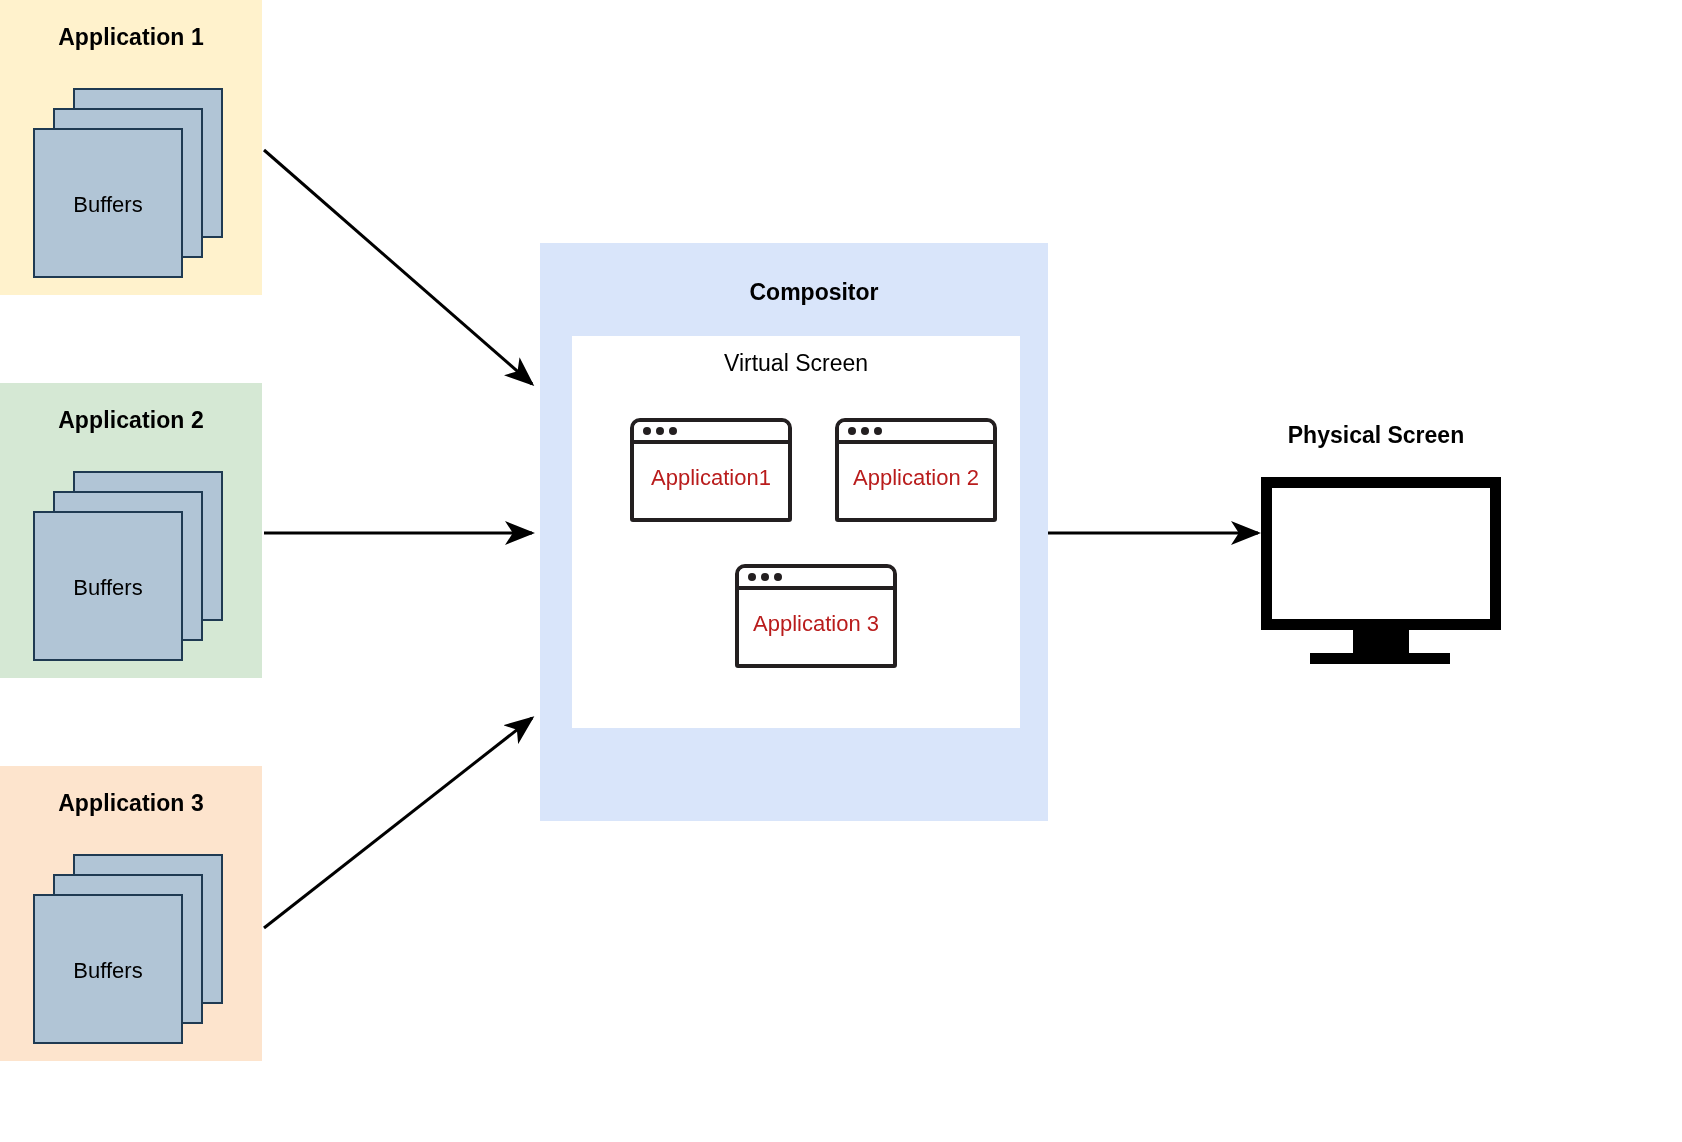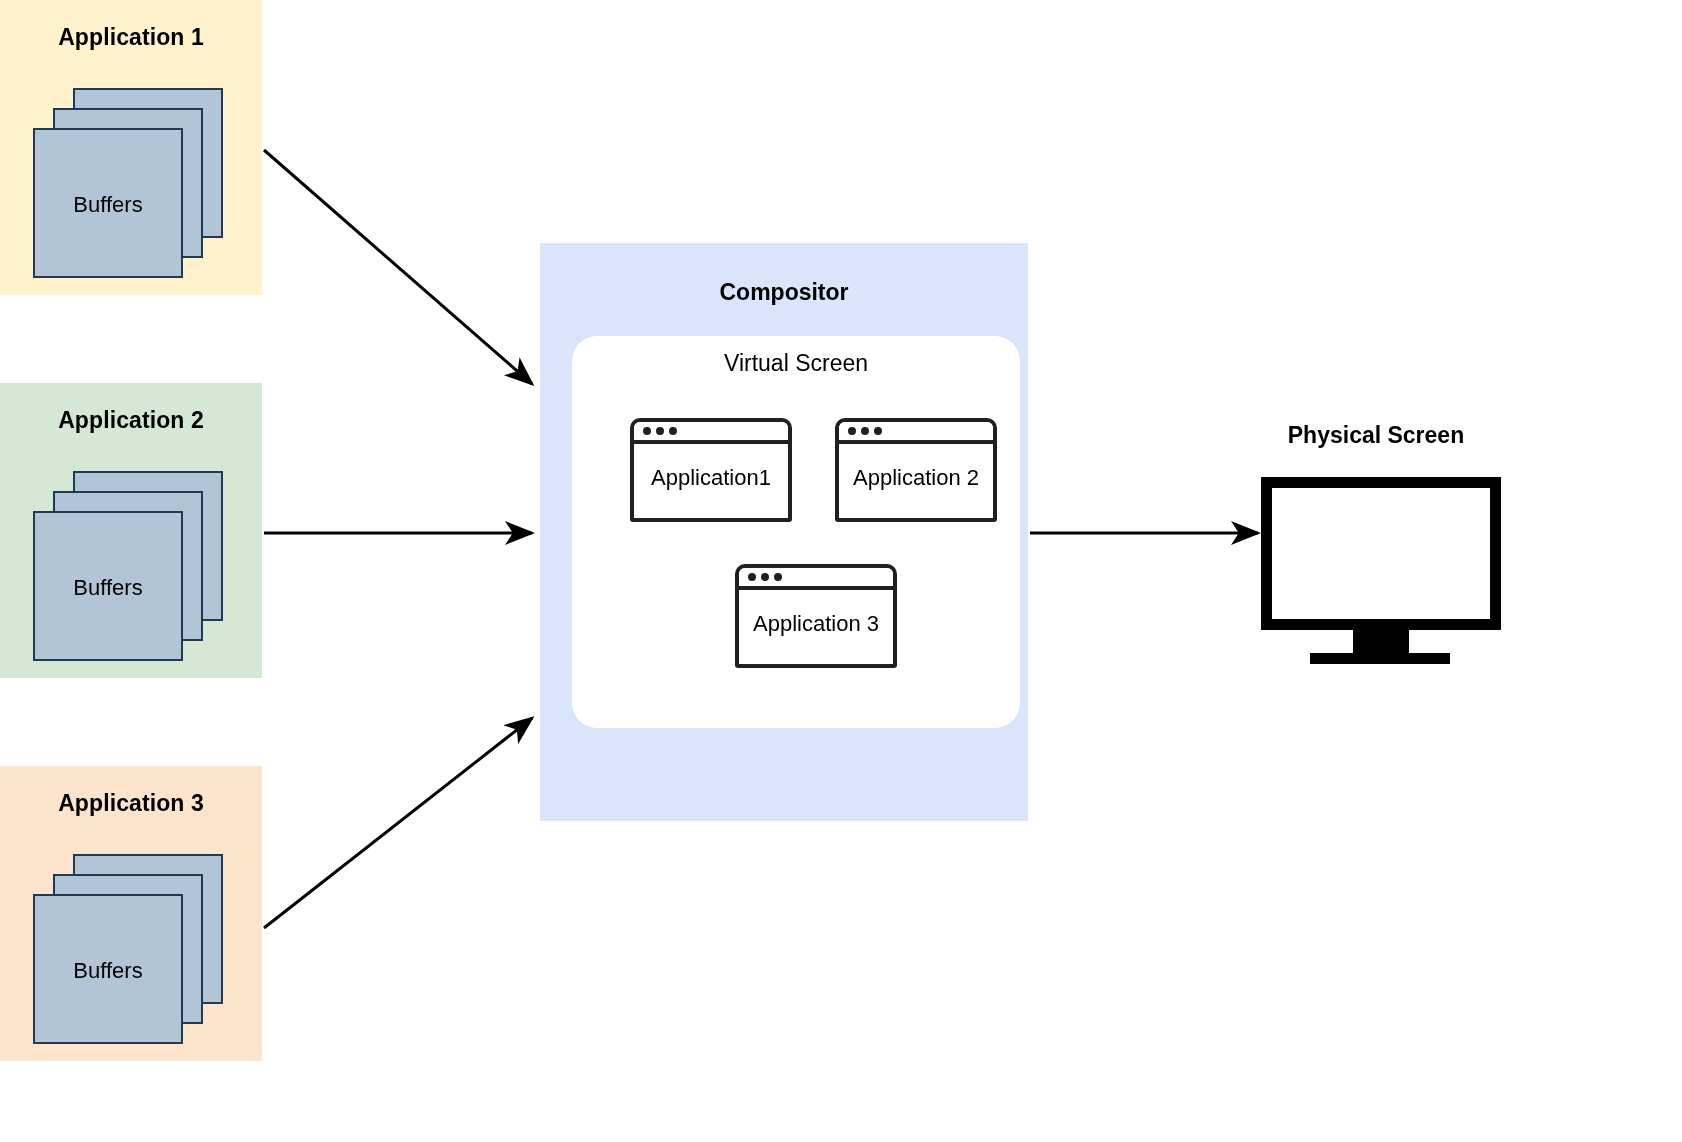"Compositor" div { padding-left: none -> 20px }
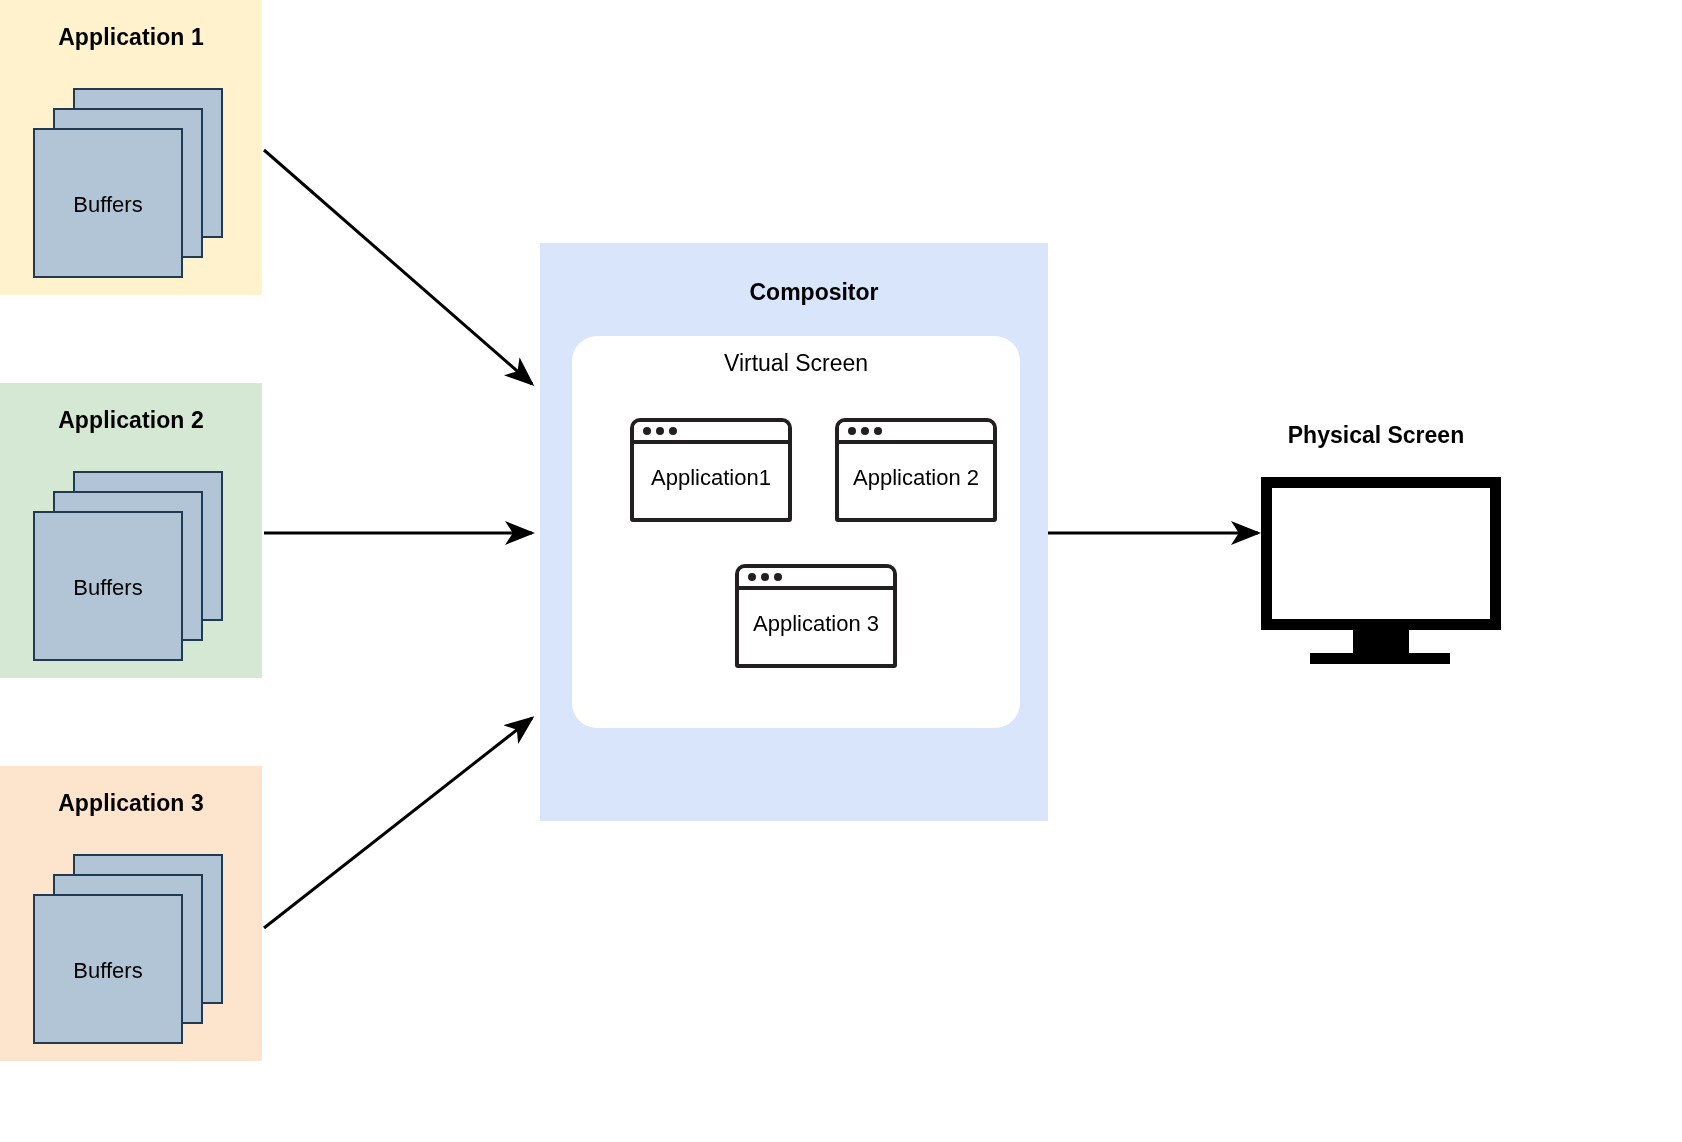"Virtual Screen" #virtual-screen { border-radius: 25px -> none }
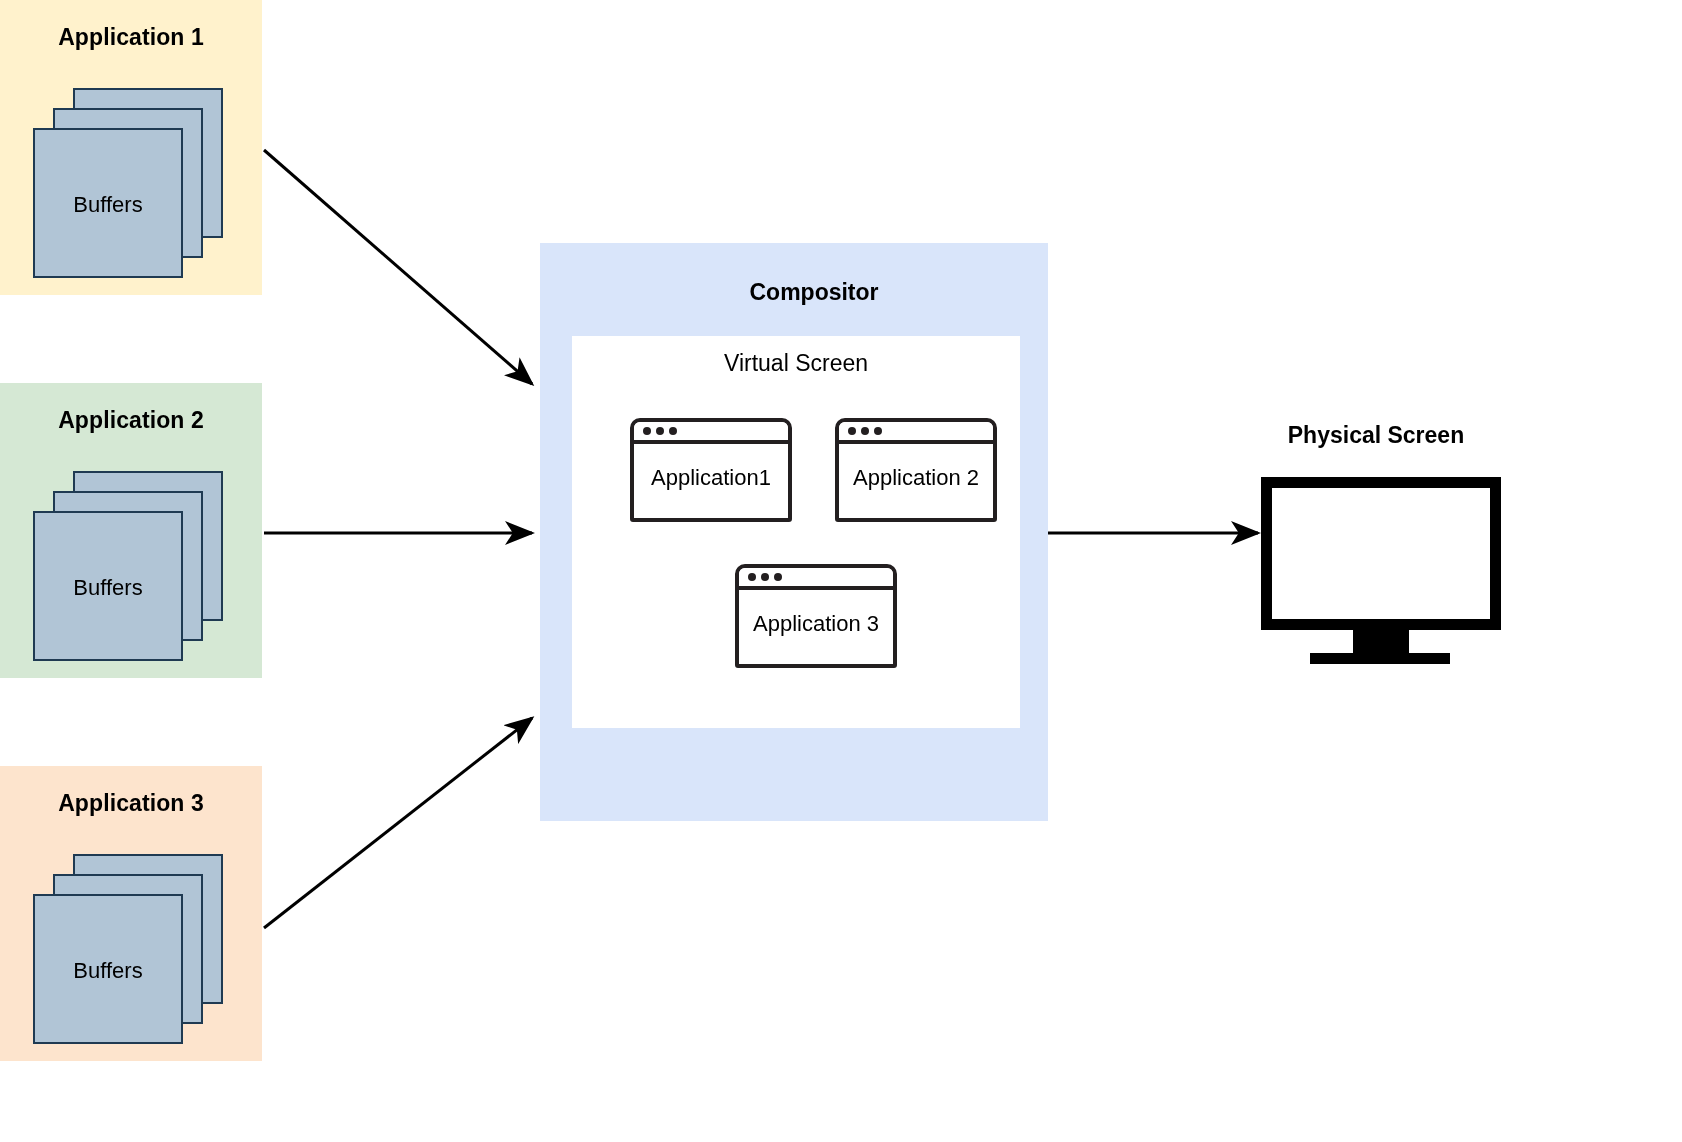"Application1" .win-label { color: #000000 -> #b91c1c }
